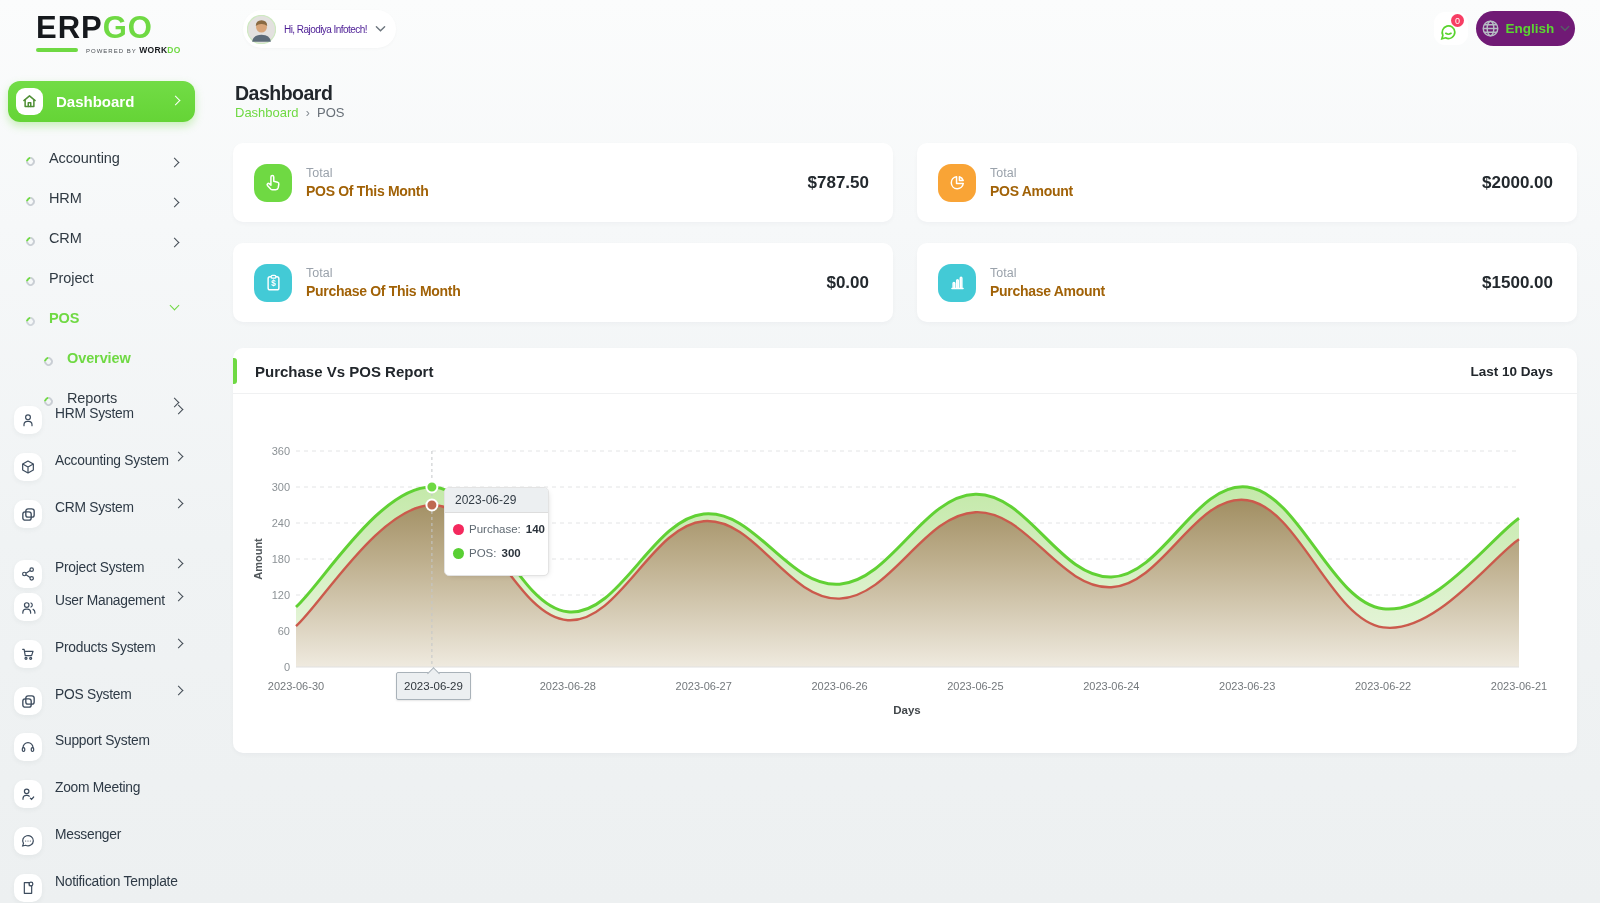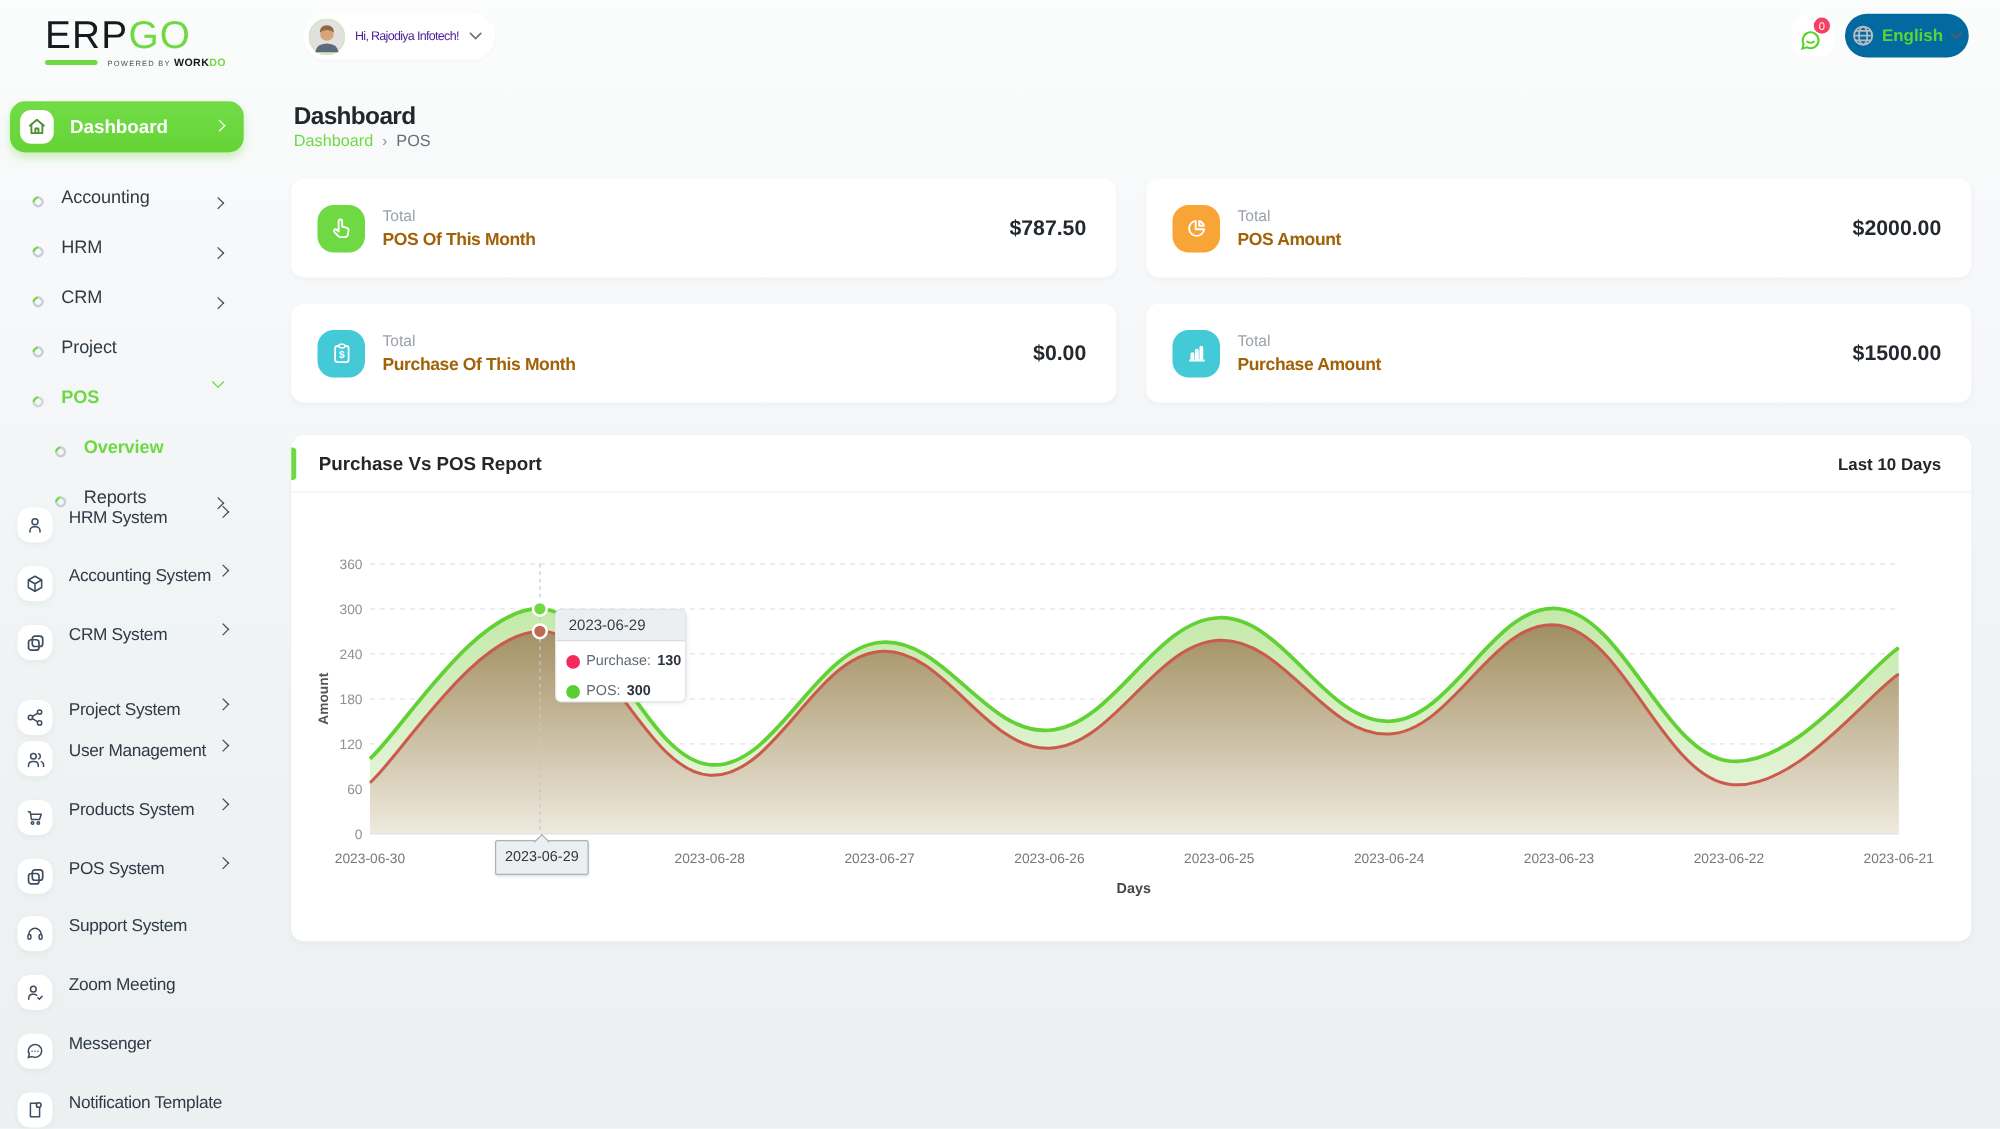"ERPGO" .logo-erp { font-weight: normal -> bold }
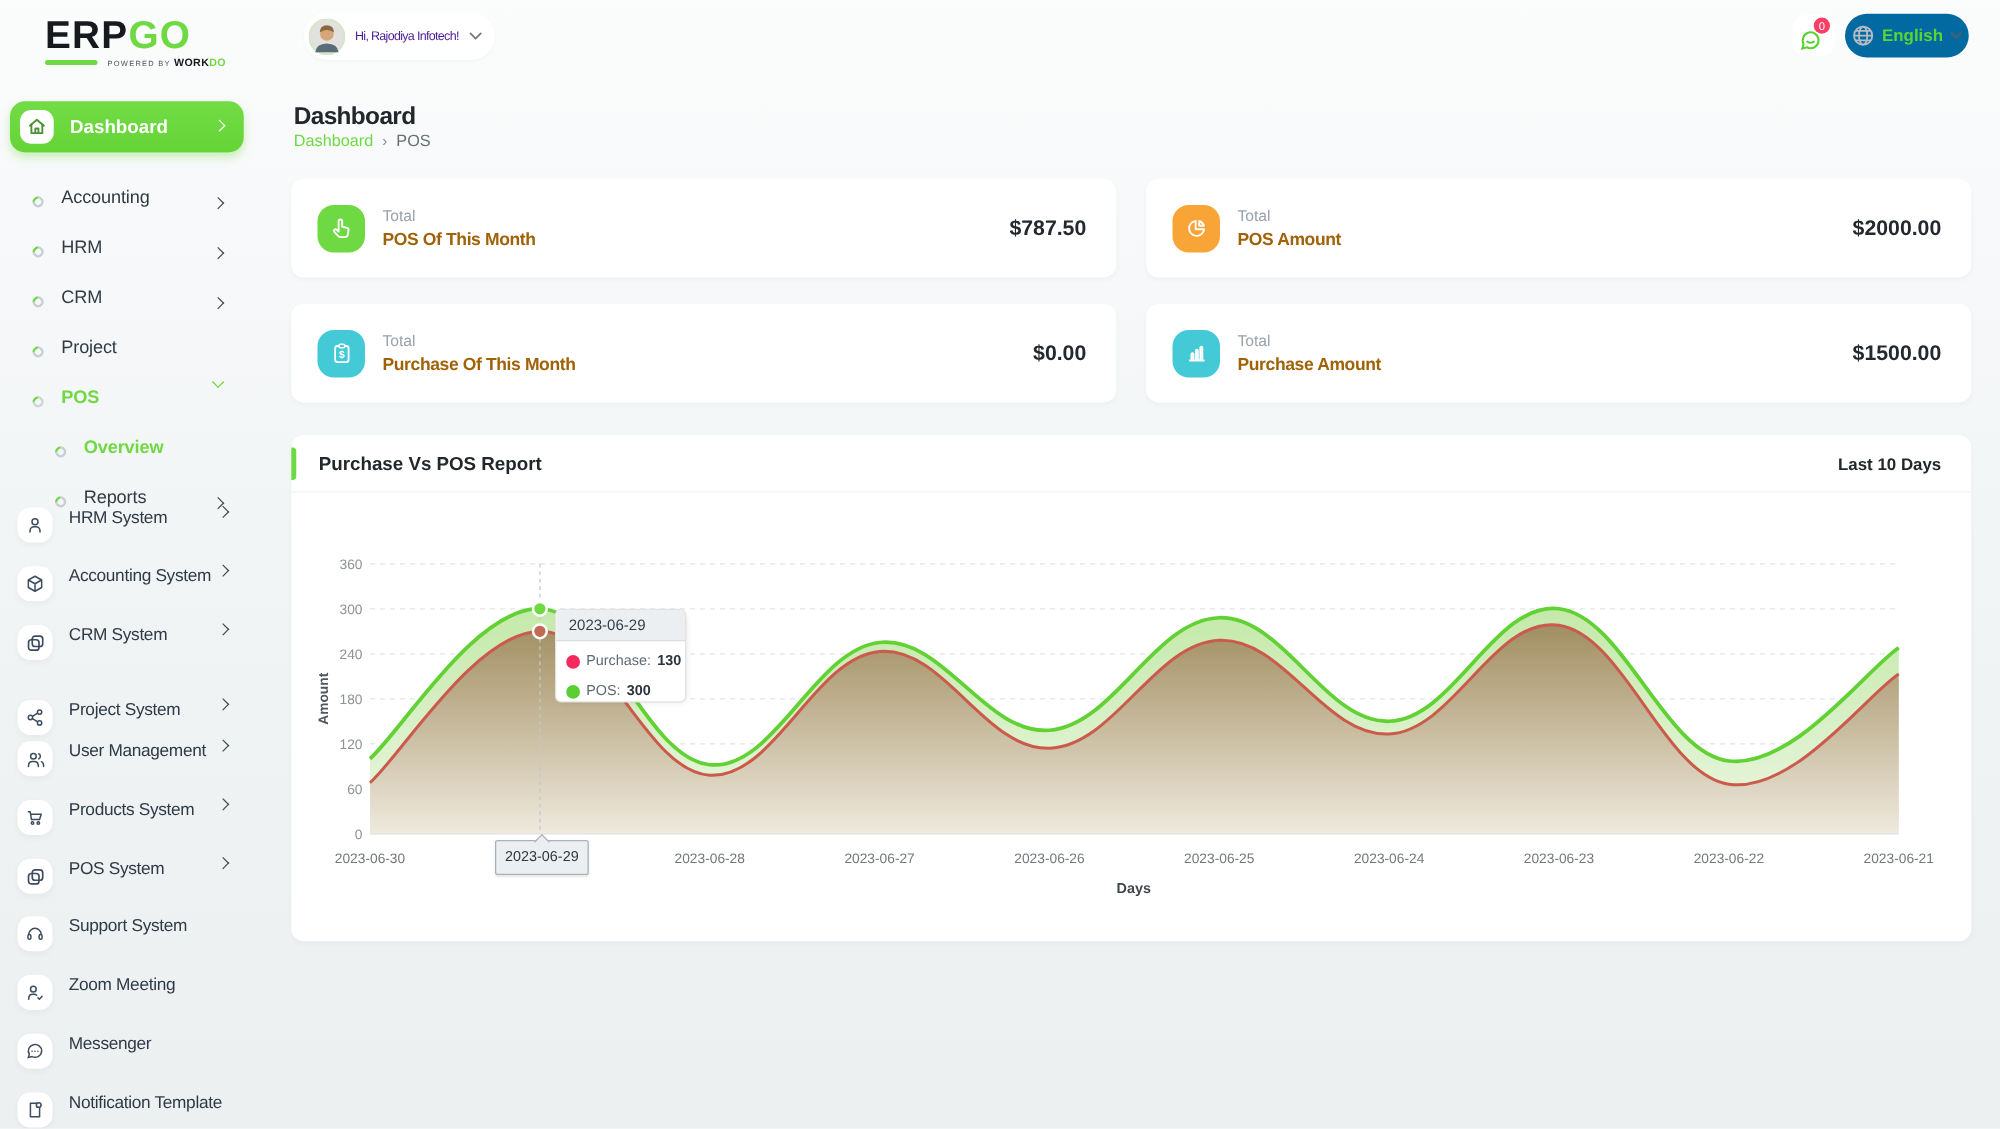"English" .langpill { background: #0369a1 -> #701a75 }
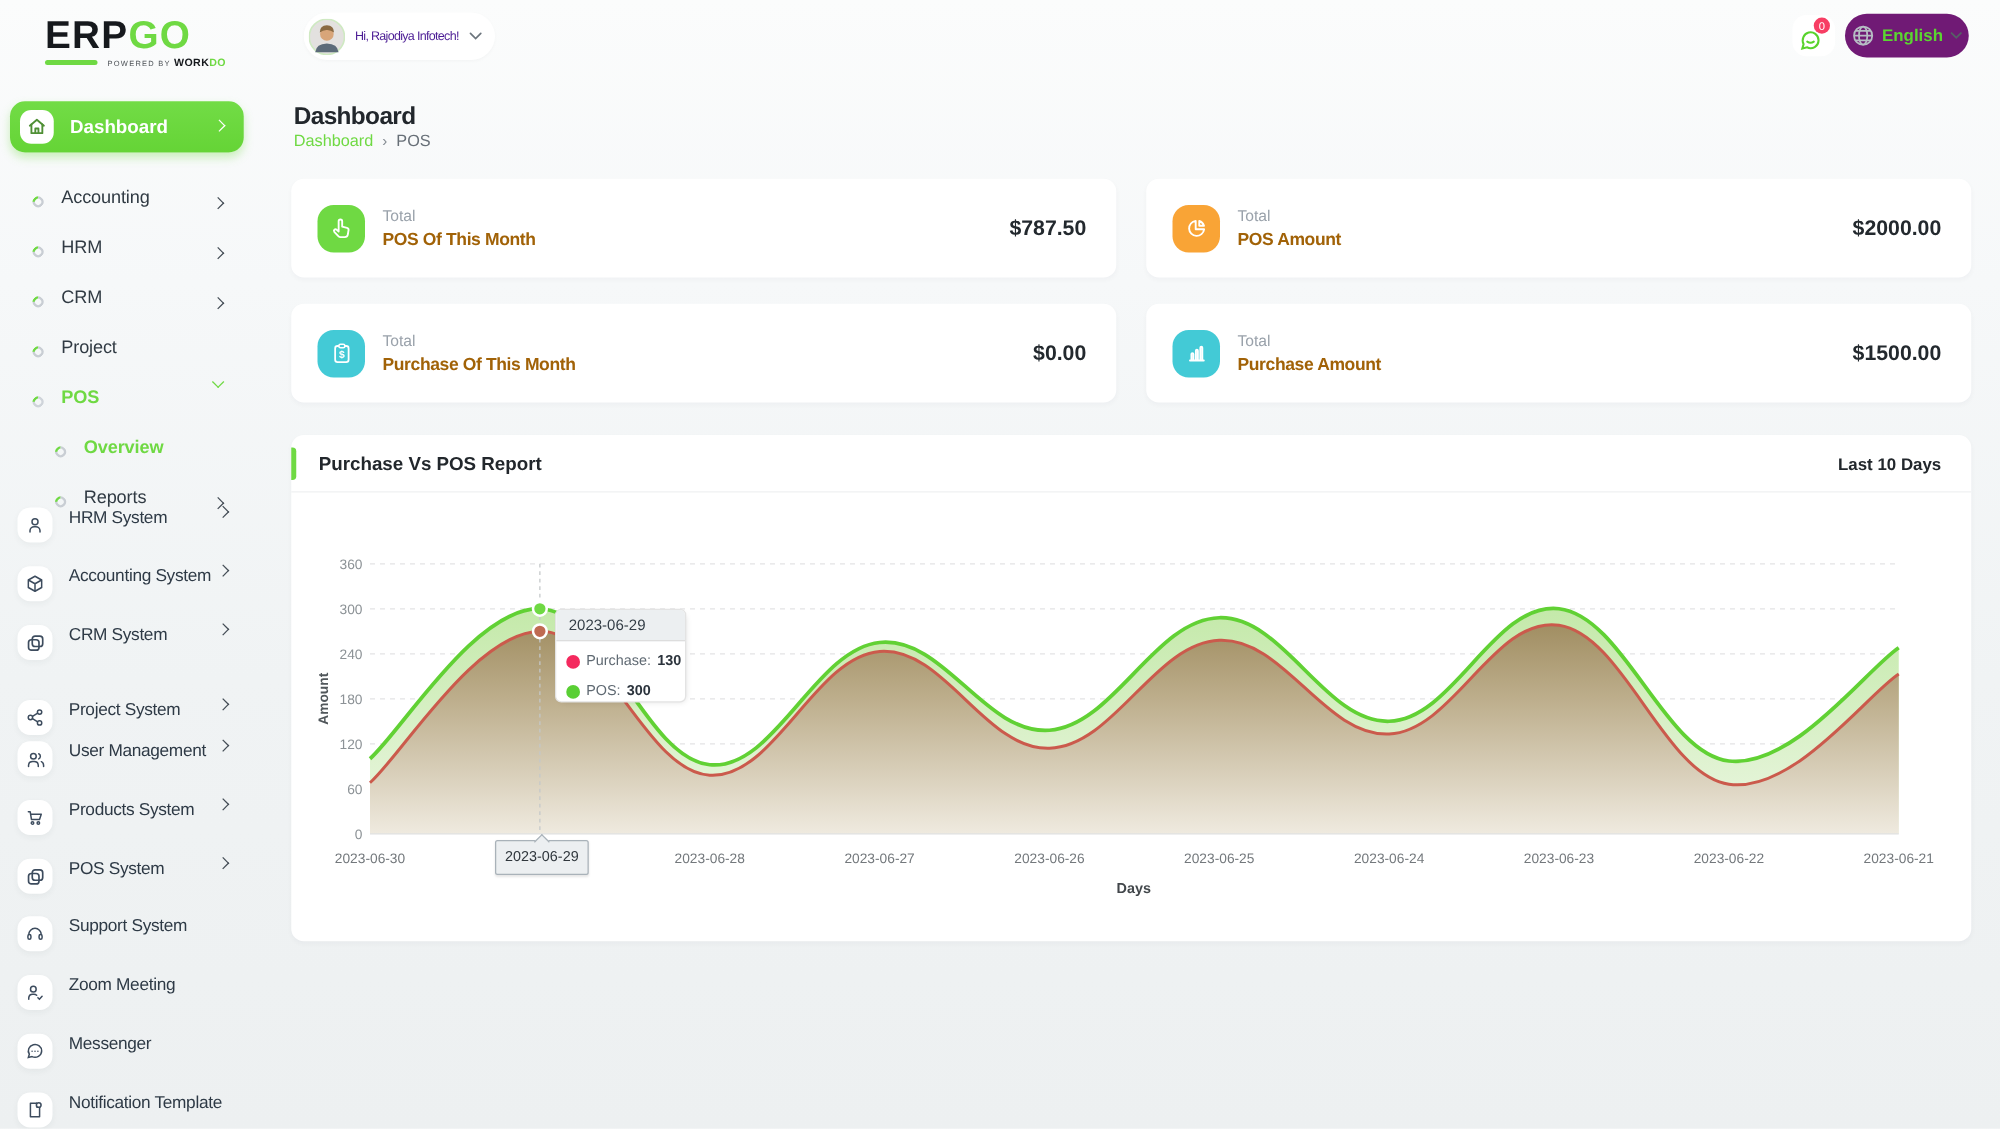"130" span.tt-val { text: 130 -> 140 }
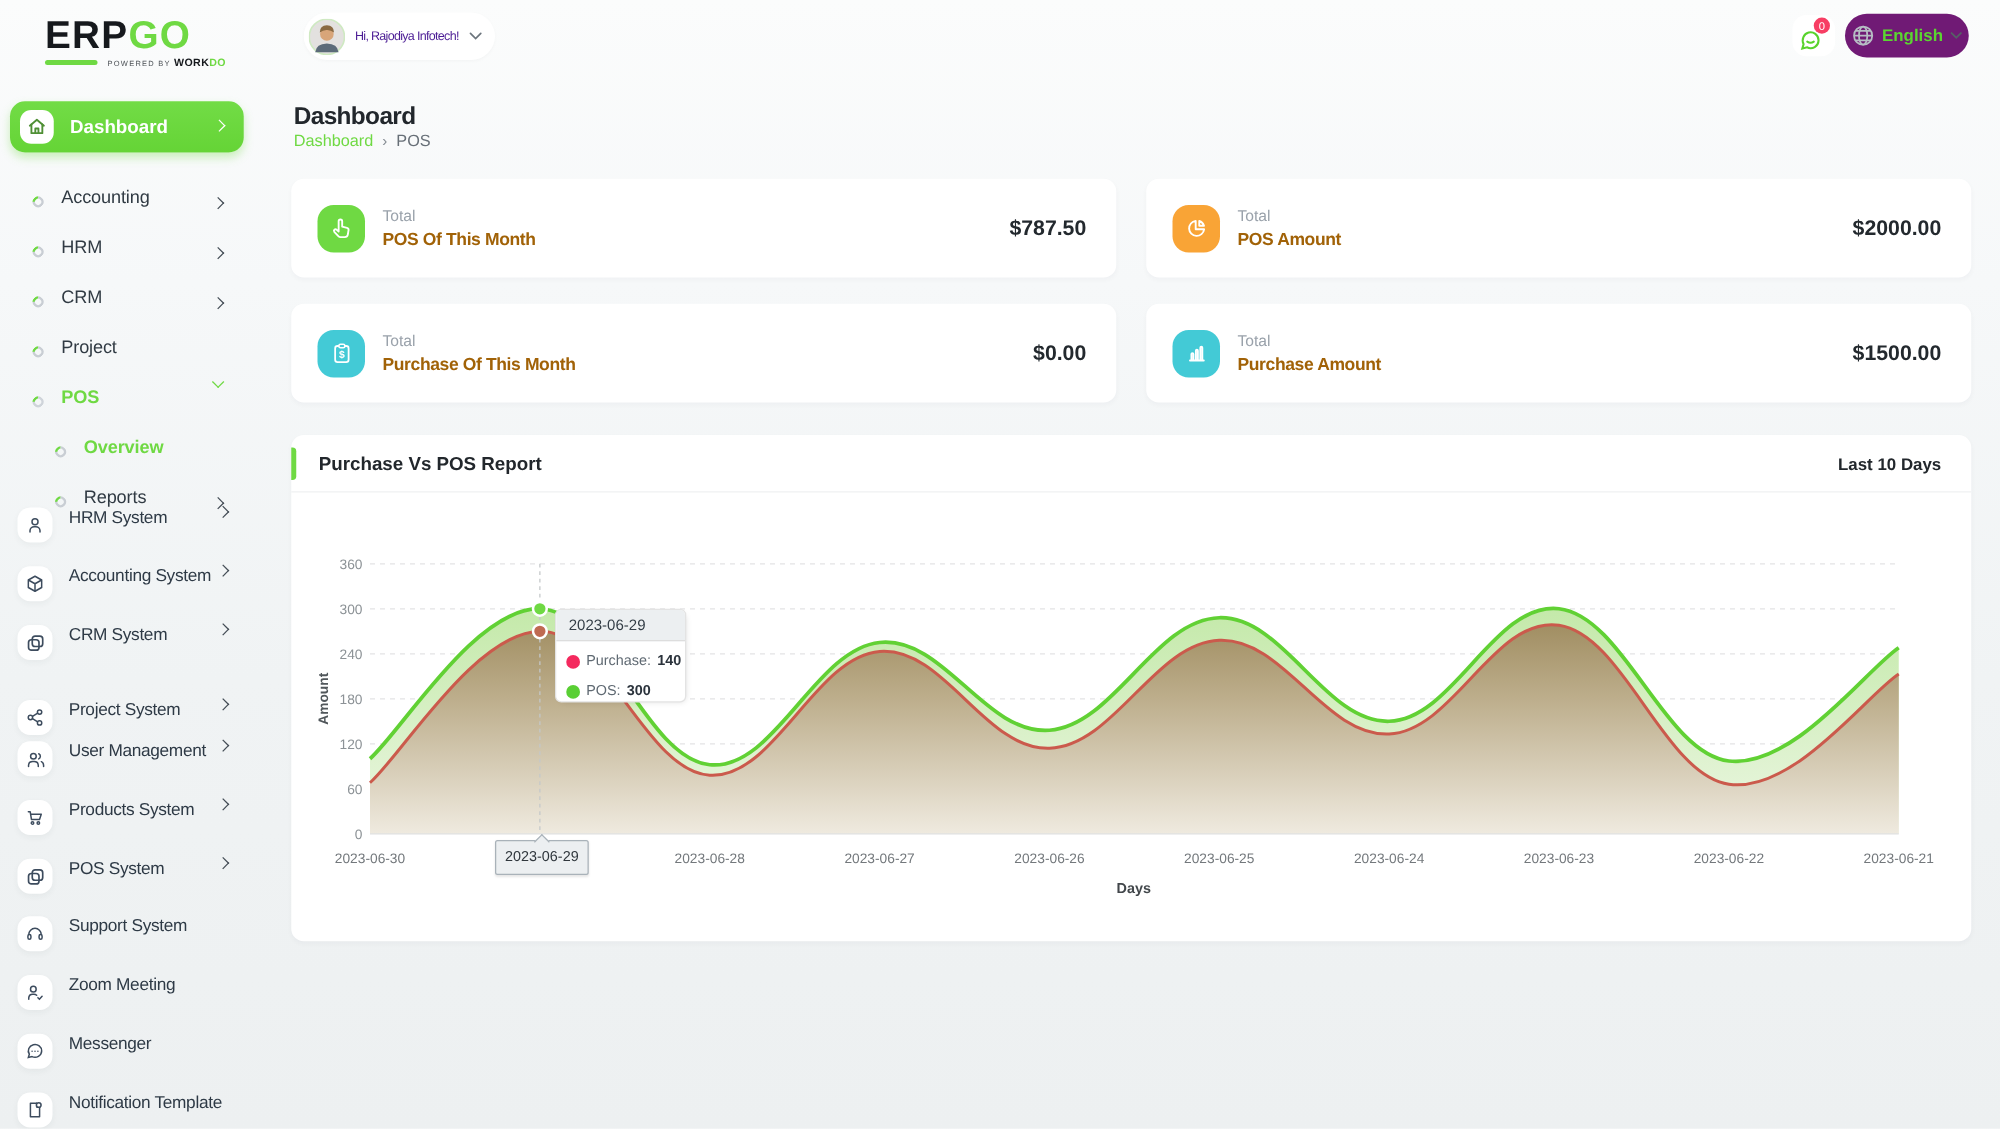"POS:" div.tt-row { padding-bottom: 2px -> 16px }
